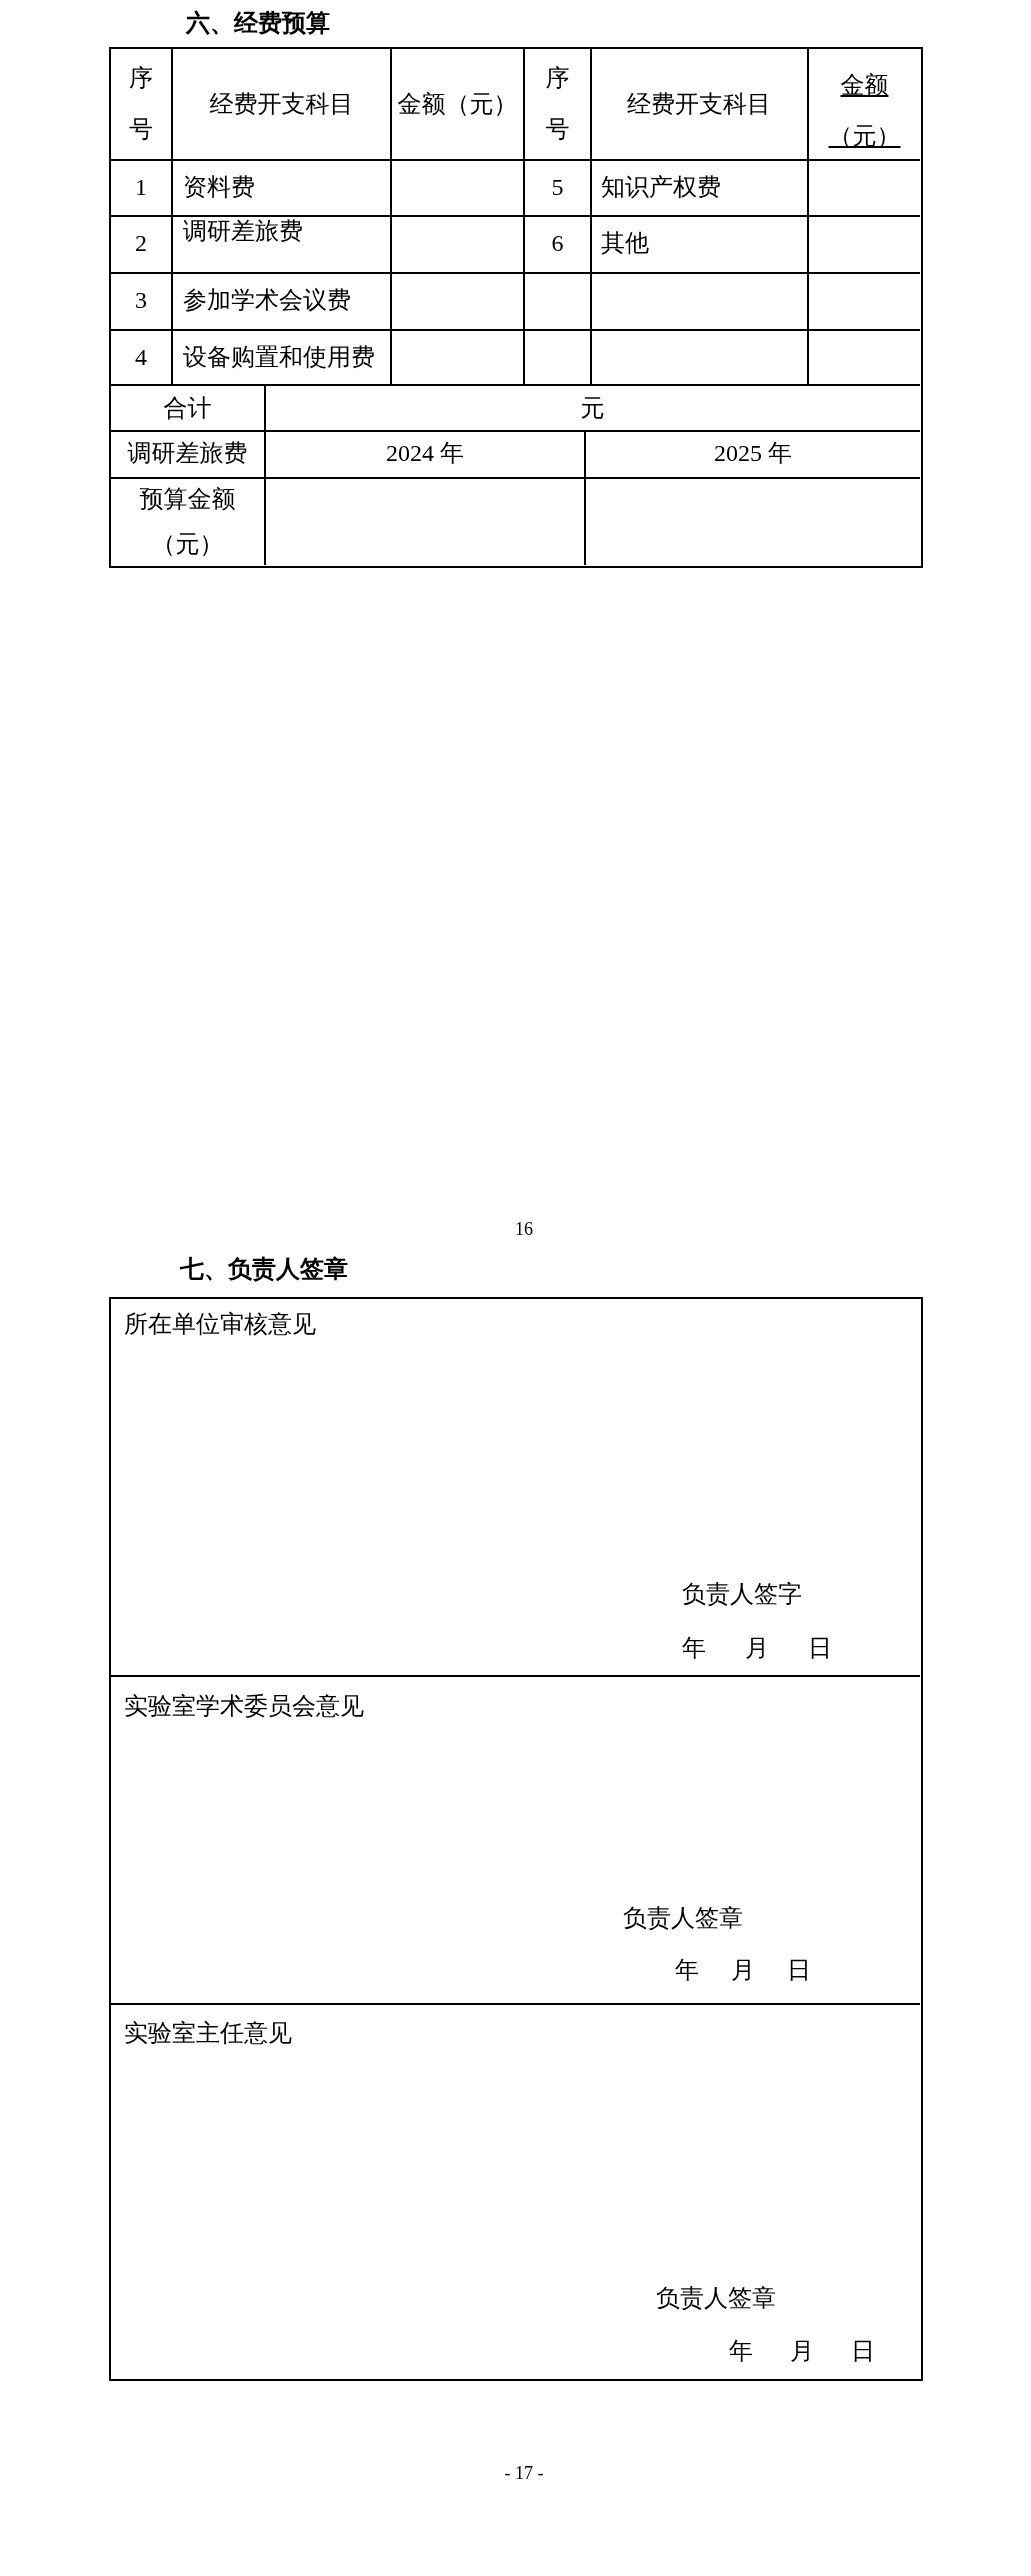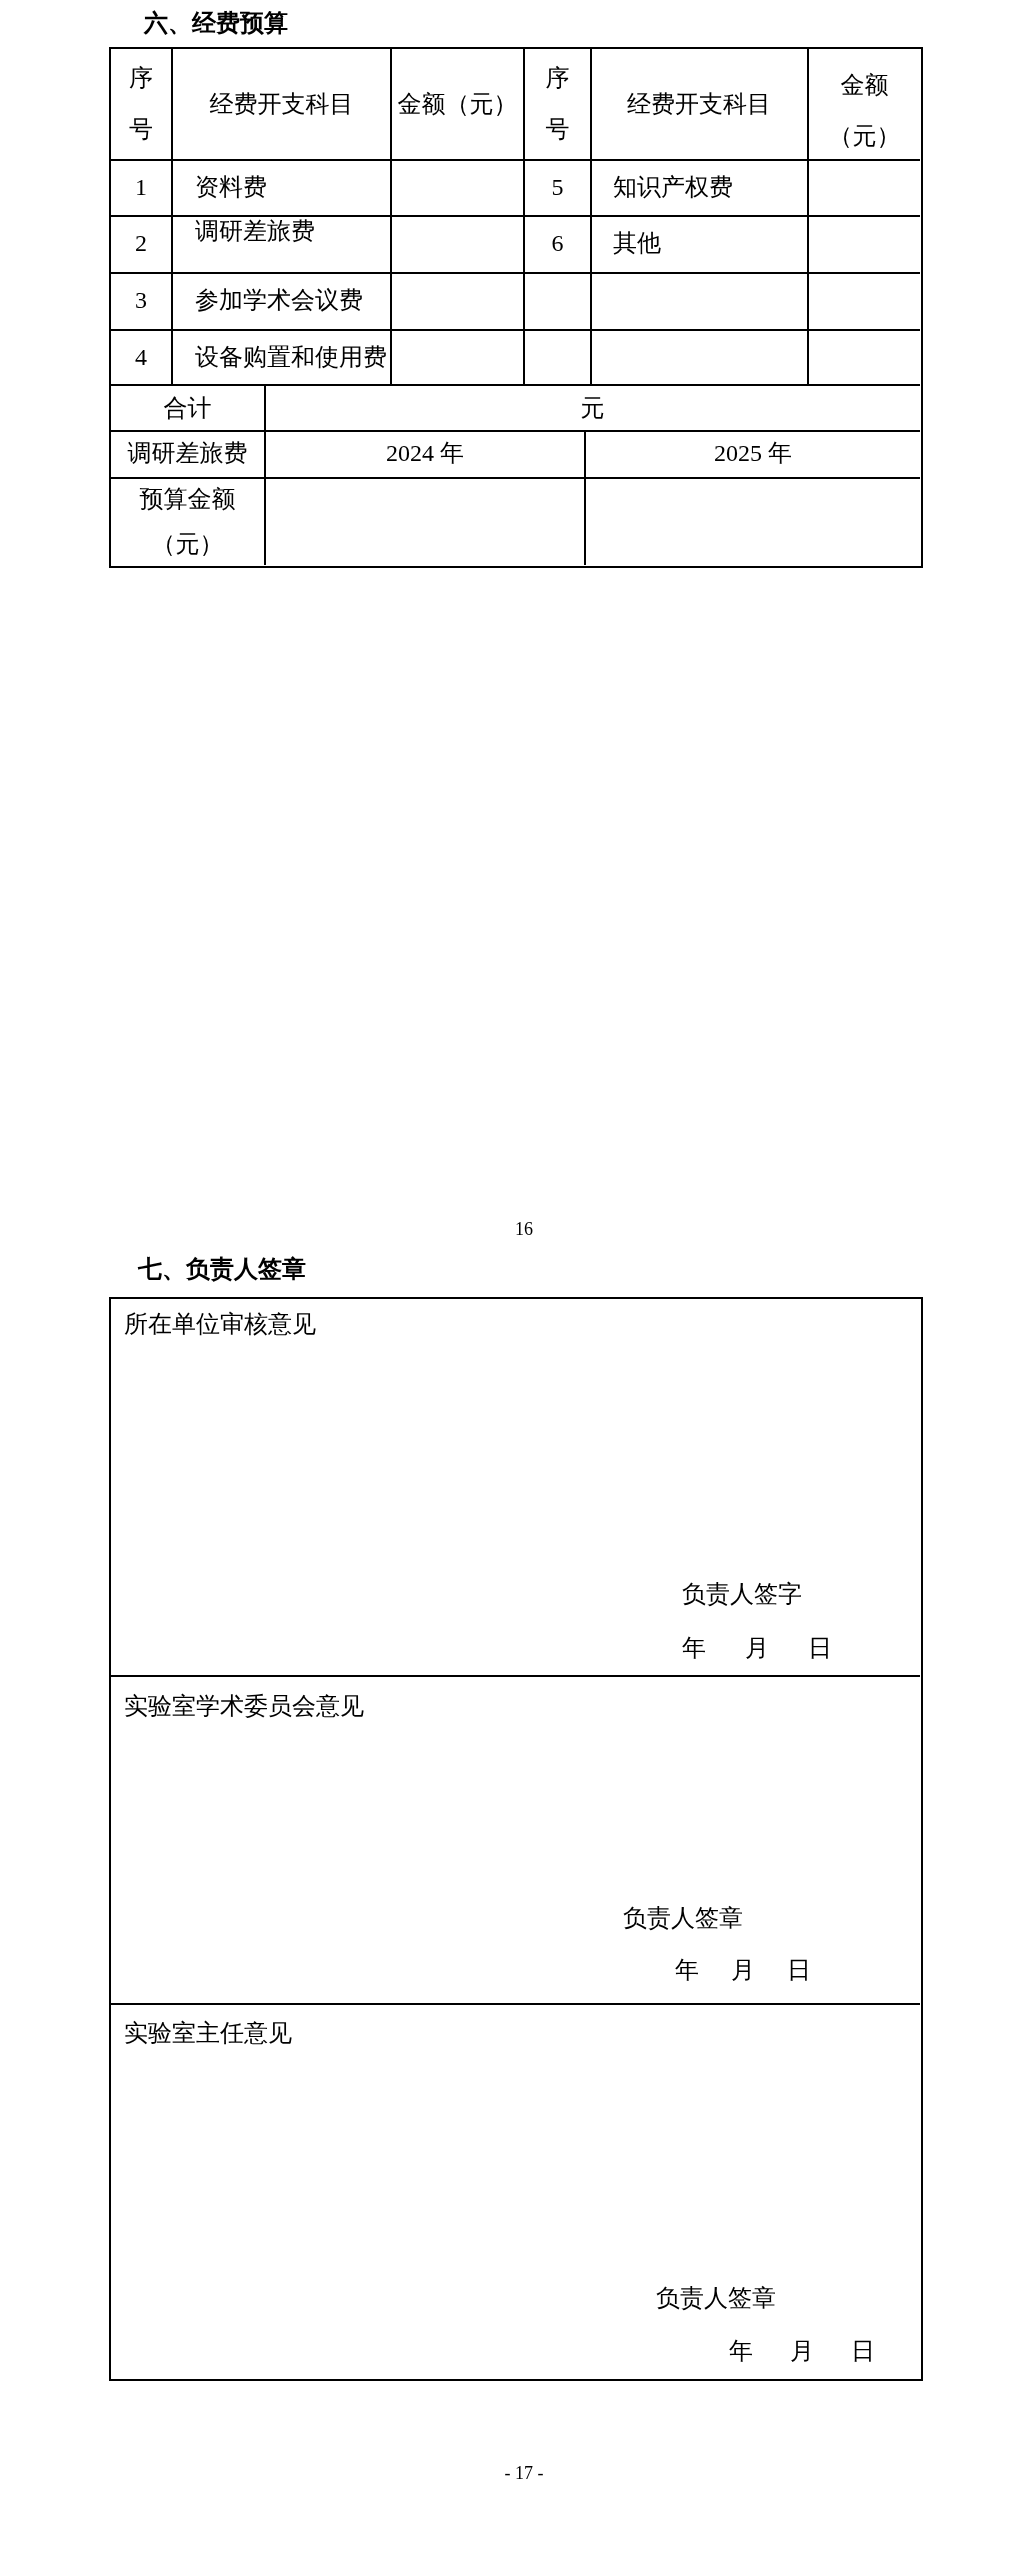"六、经费预算" .heading { margin-left: none -> 42px }
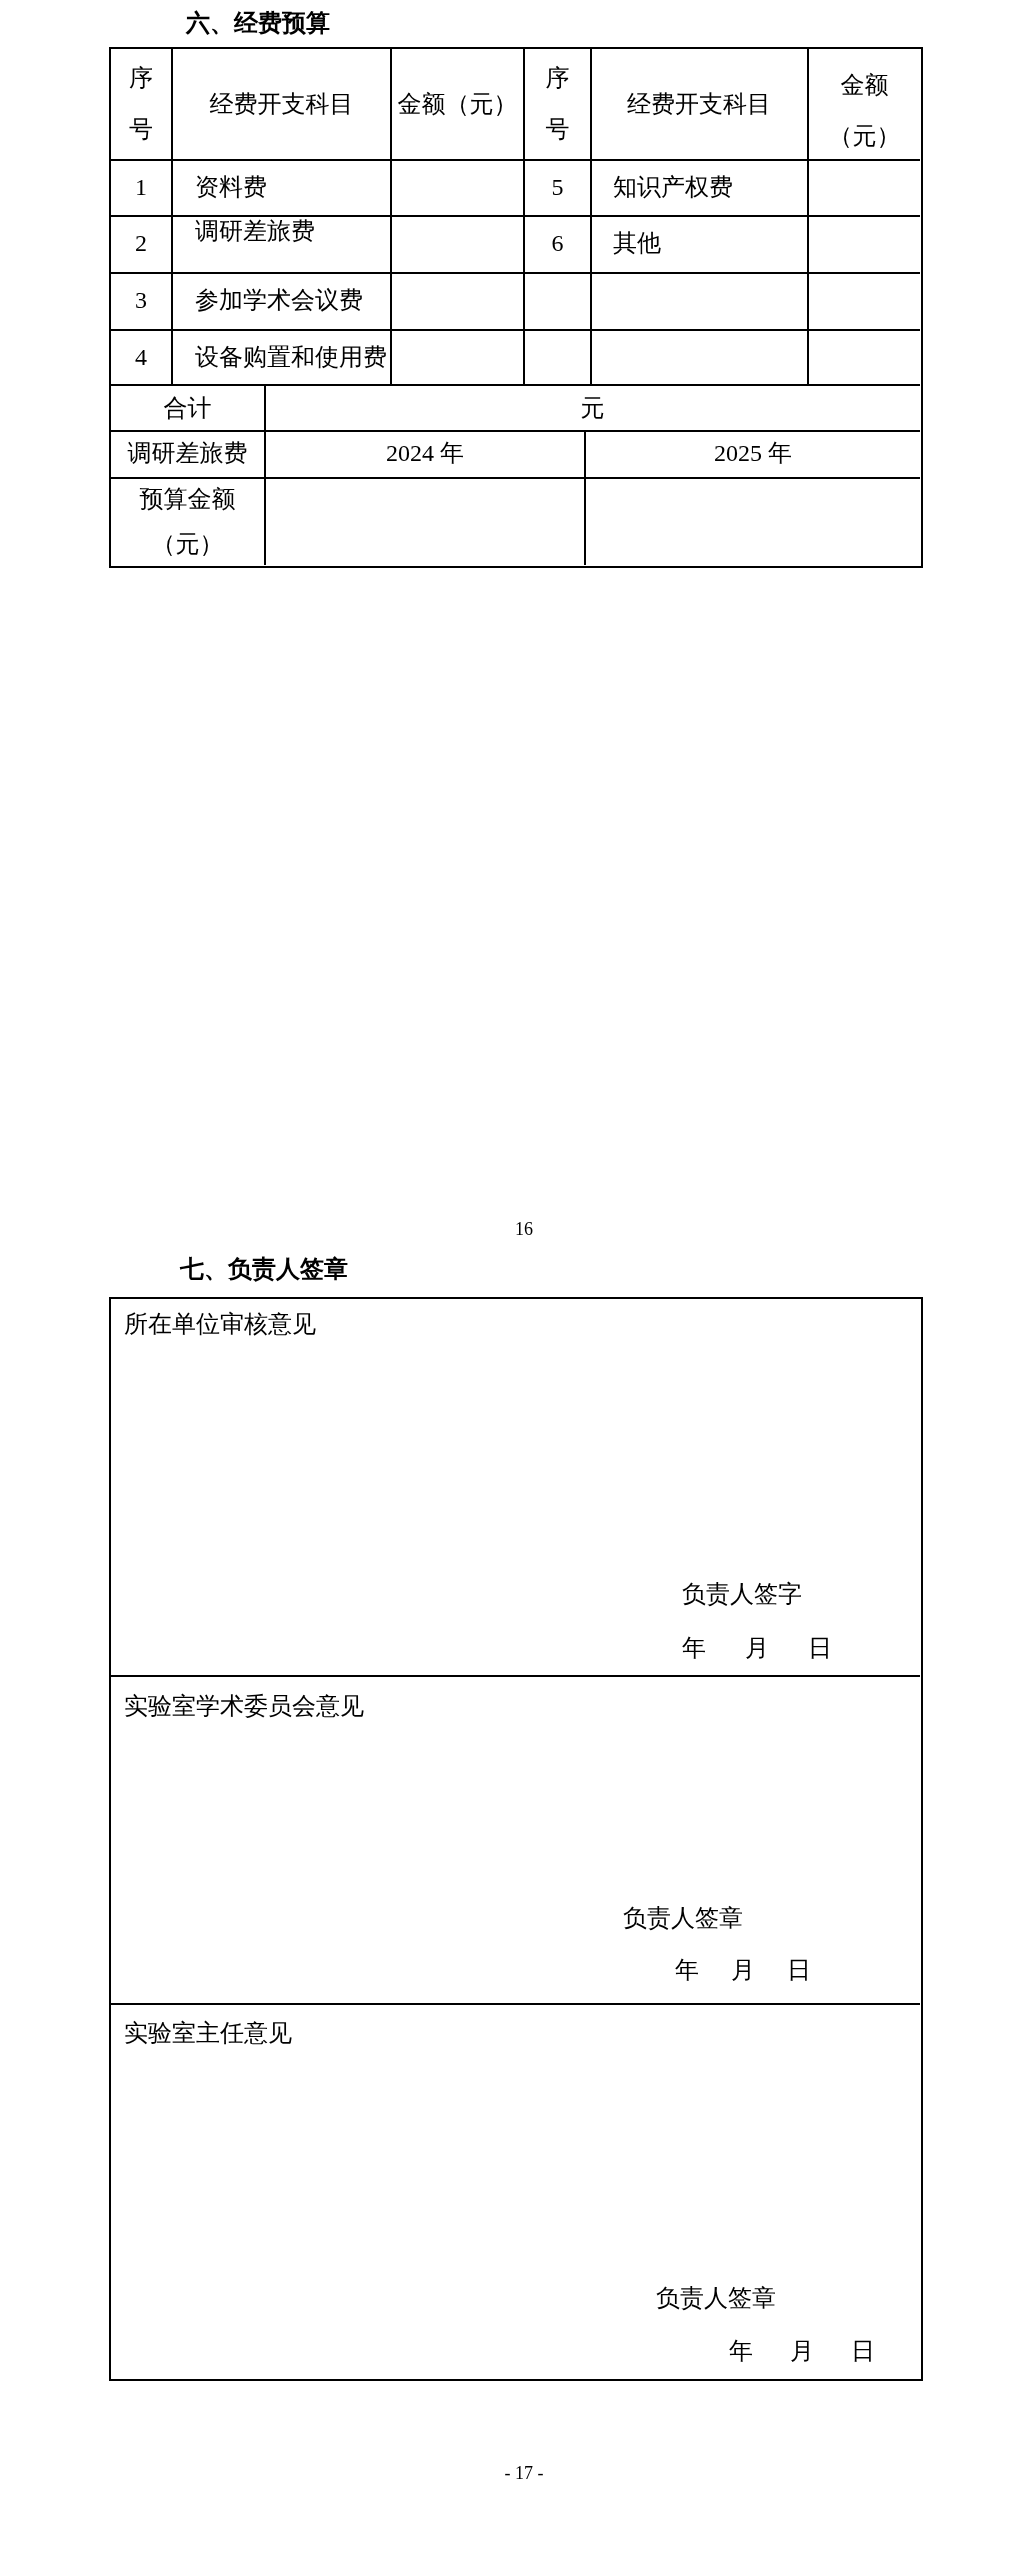"金额" div.cell { text-decoration: none -> underline }
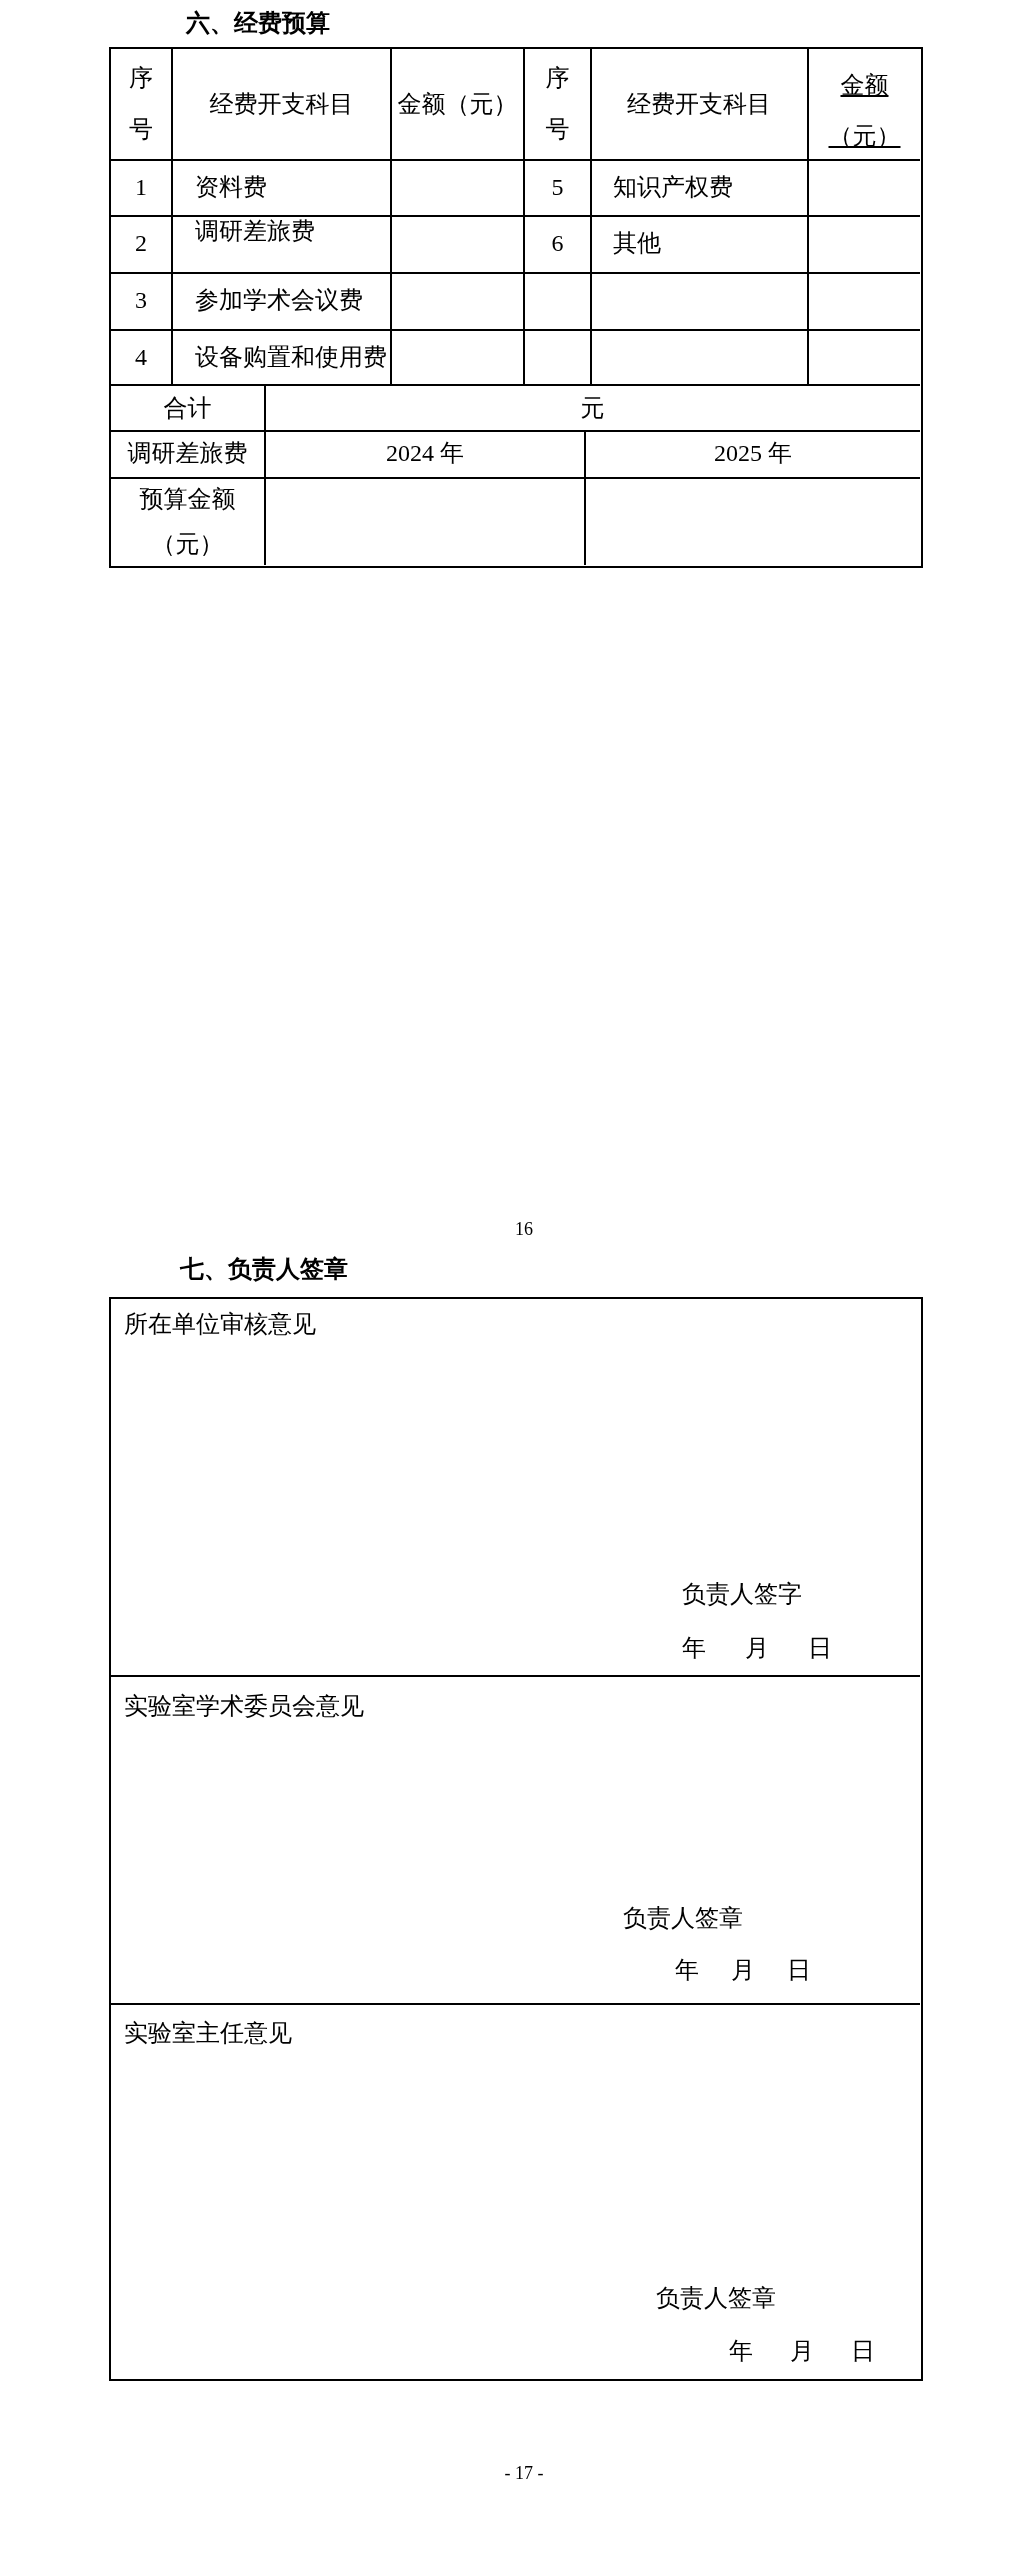"资料费" .cell.left { padding-left: 22px -> 10px }
